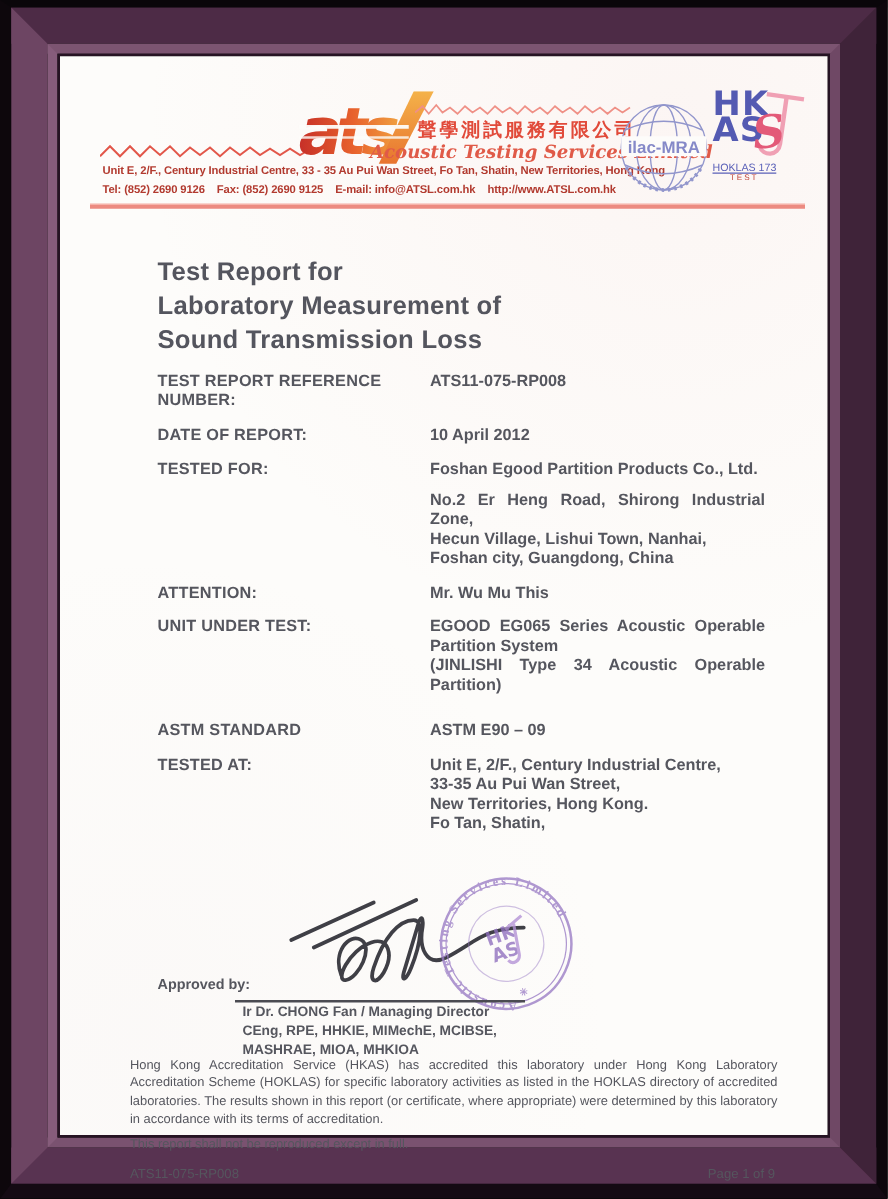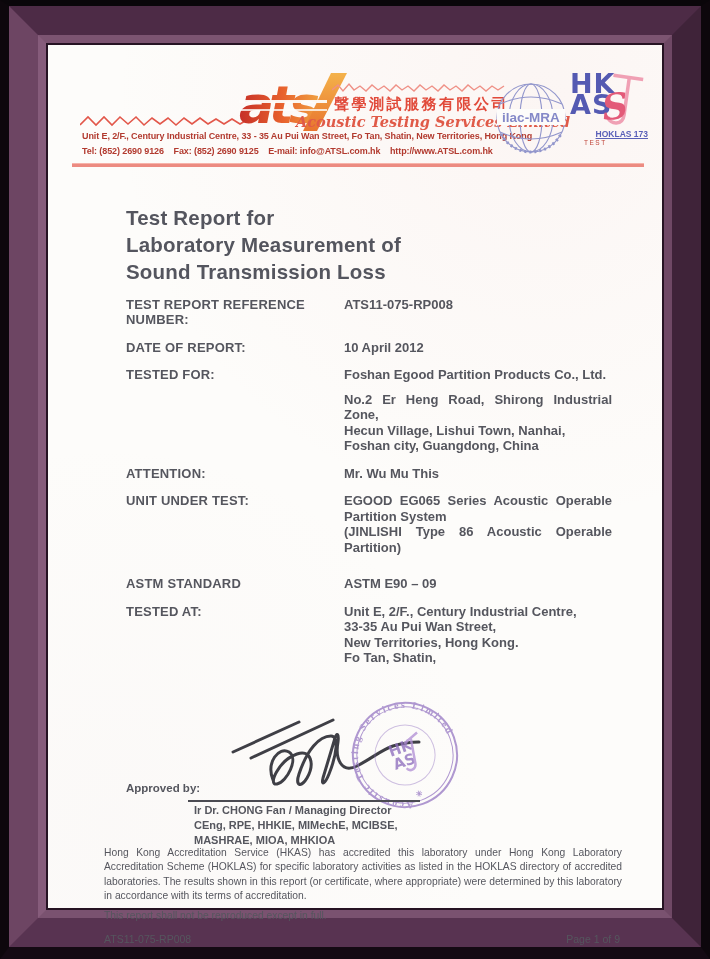"HOKLAS 173" .hoklas { font-weight: bold -> normal; text-align: right -> none }
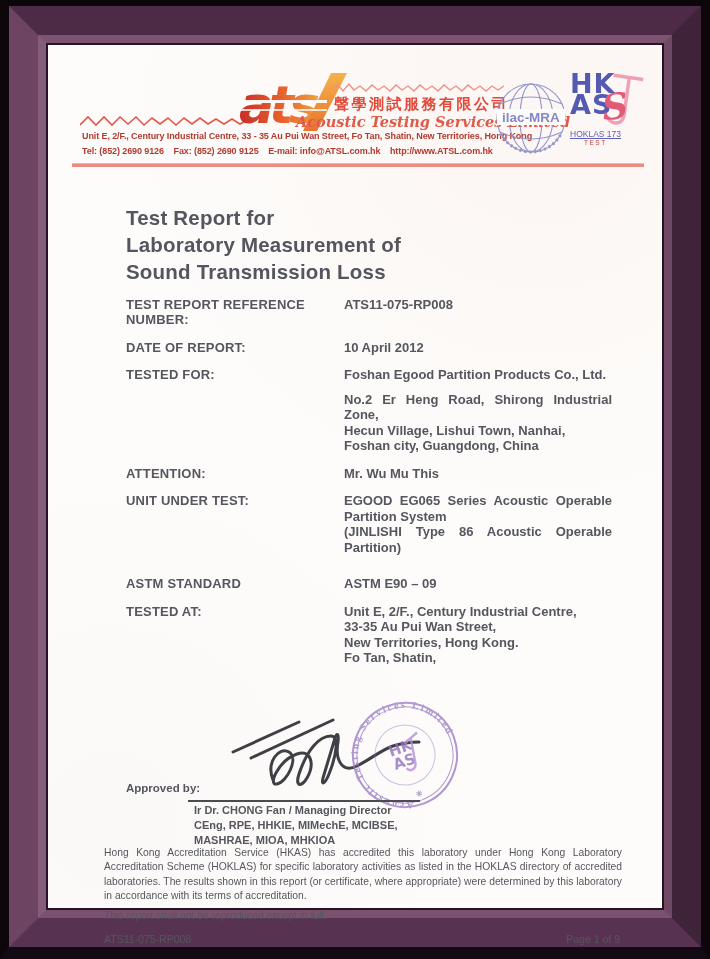"(JINLISHI Type 86 Acoustic Operable" div.justify { text: 86 -> 34 }
